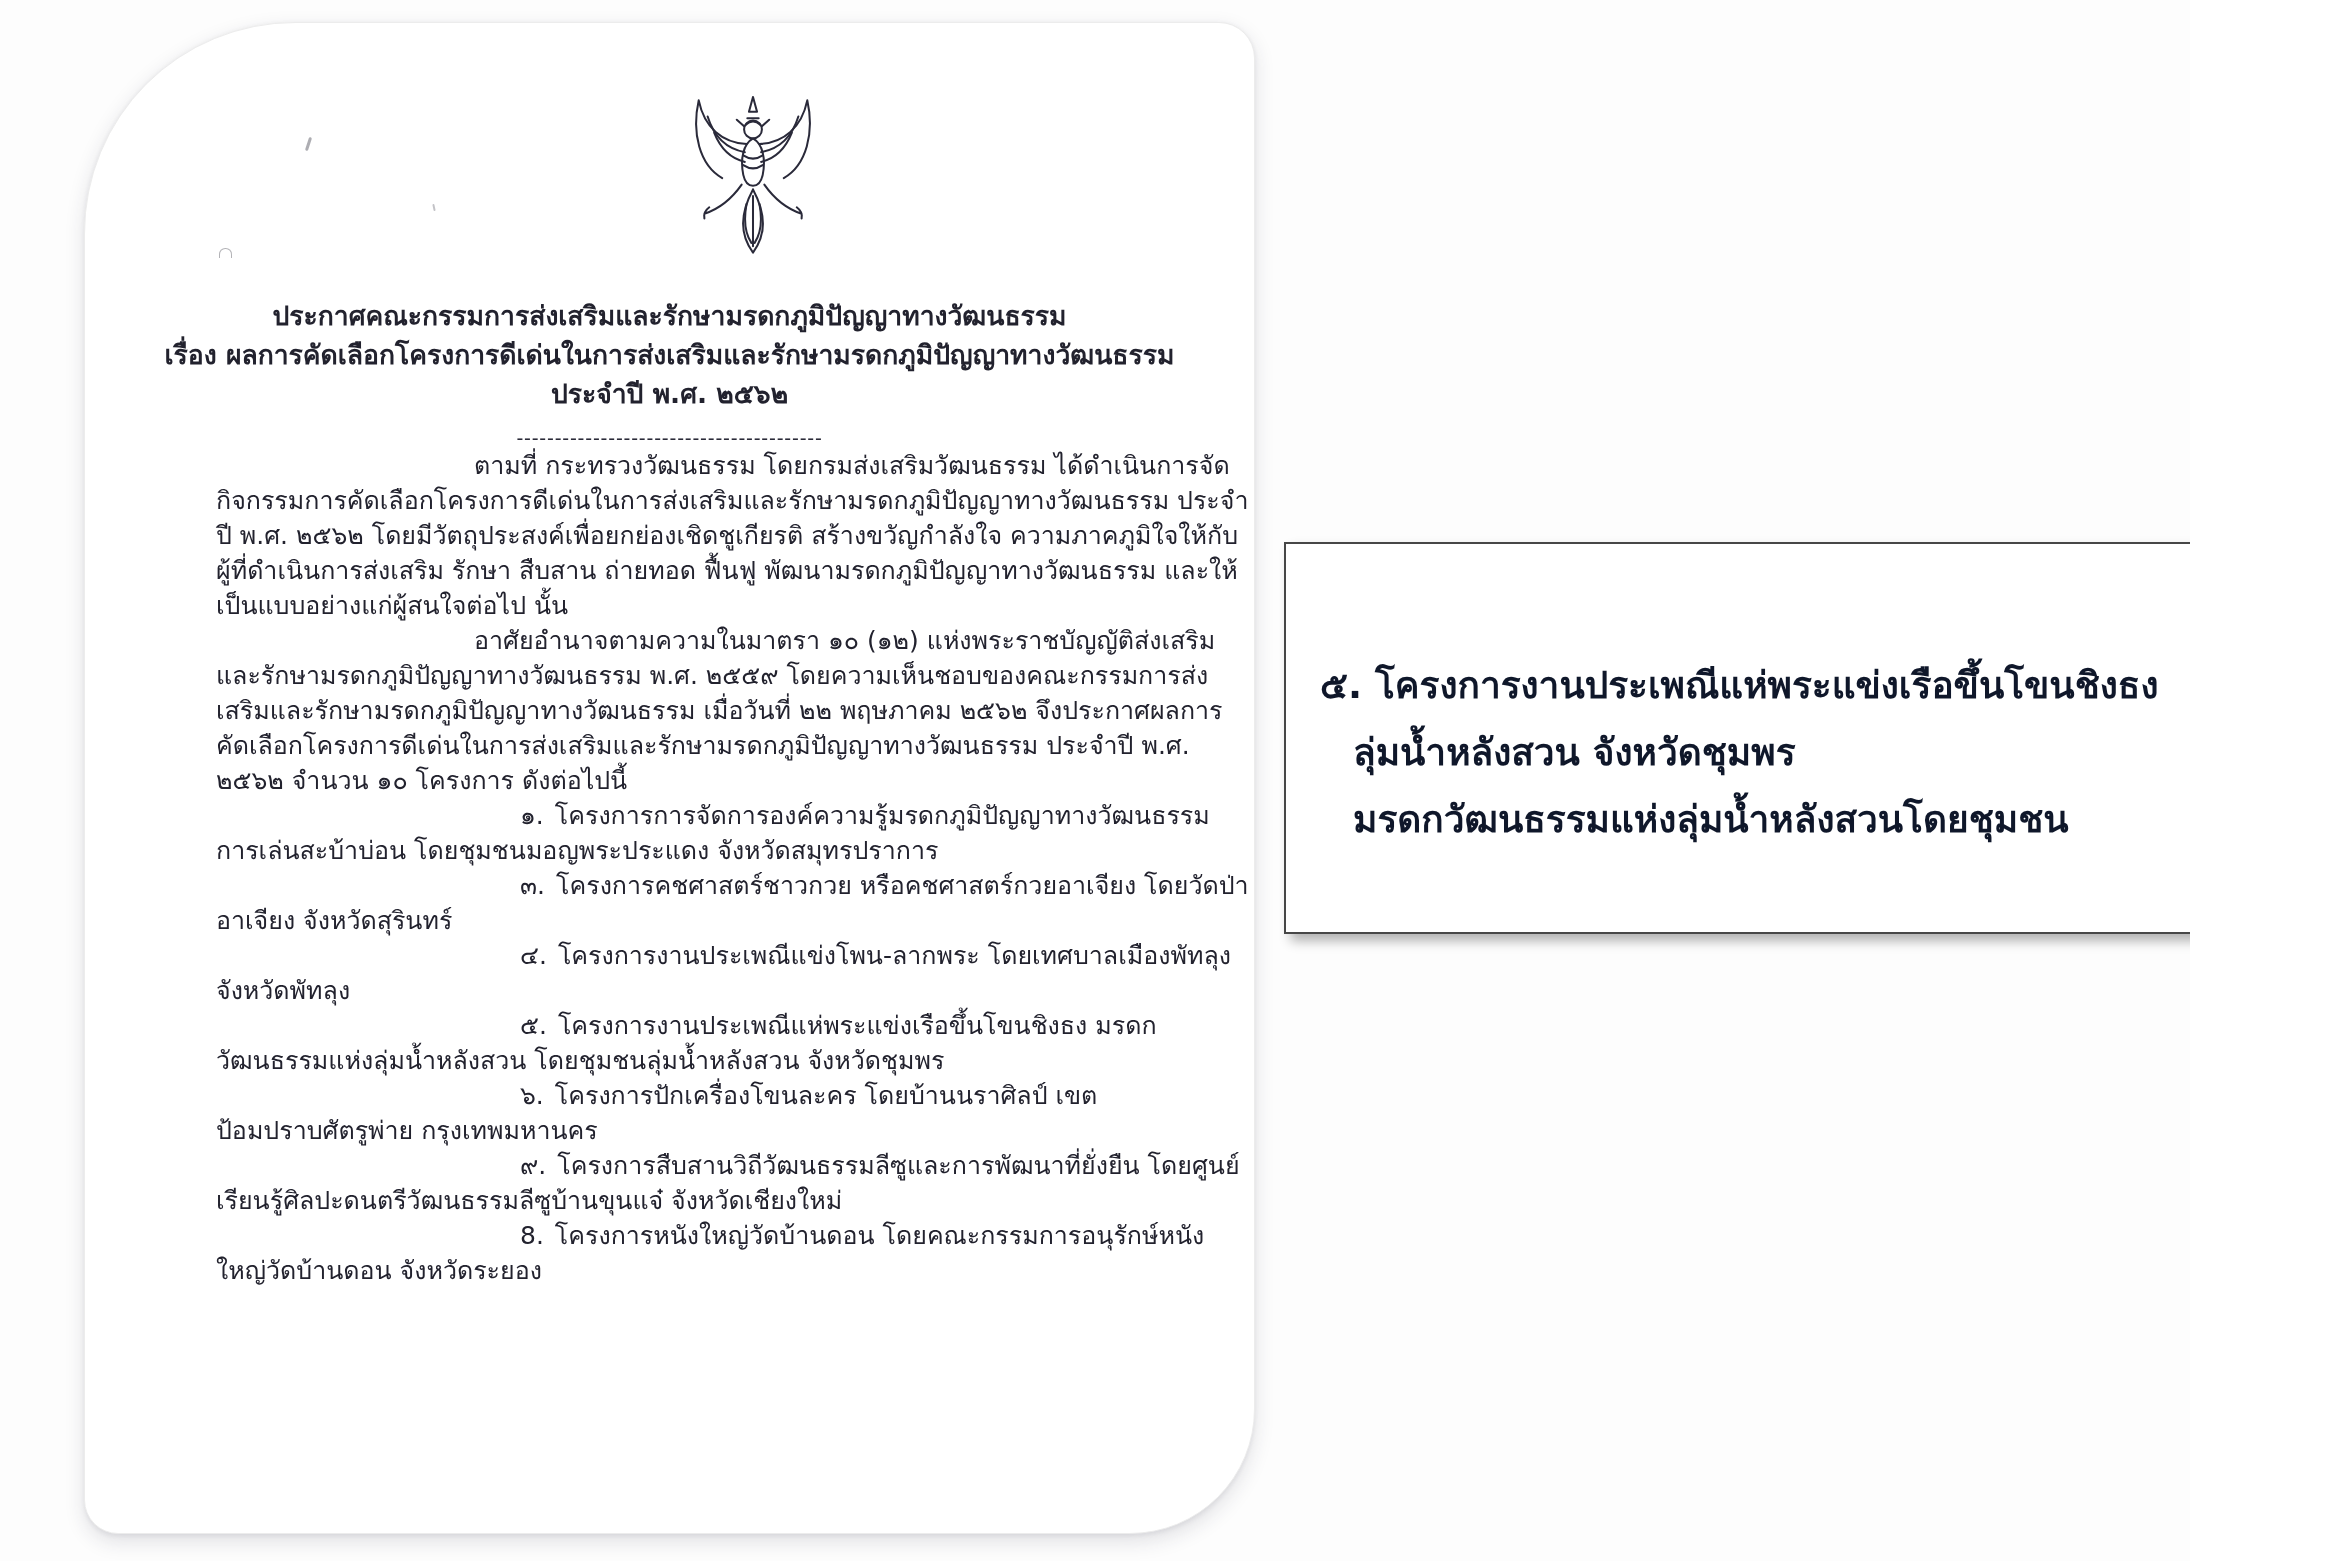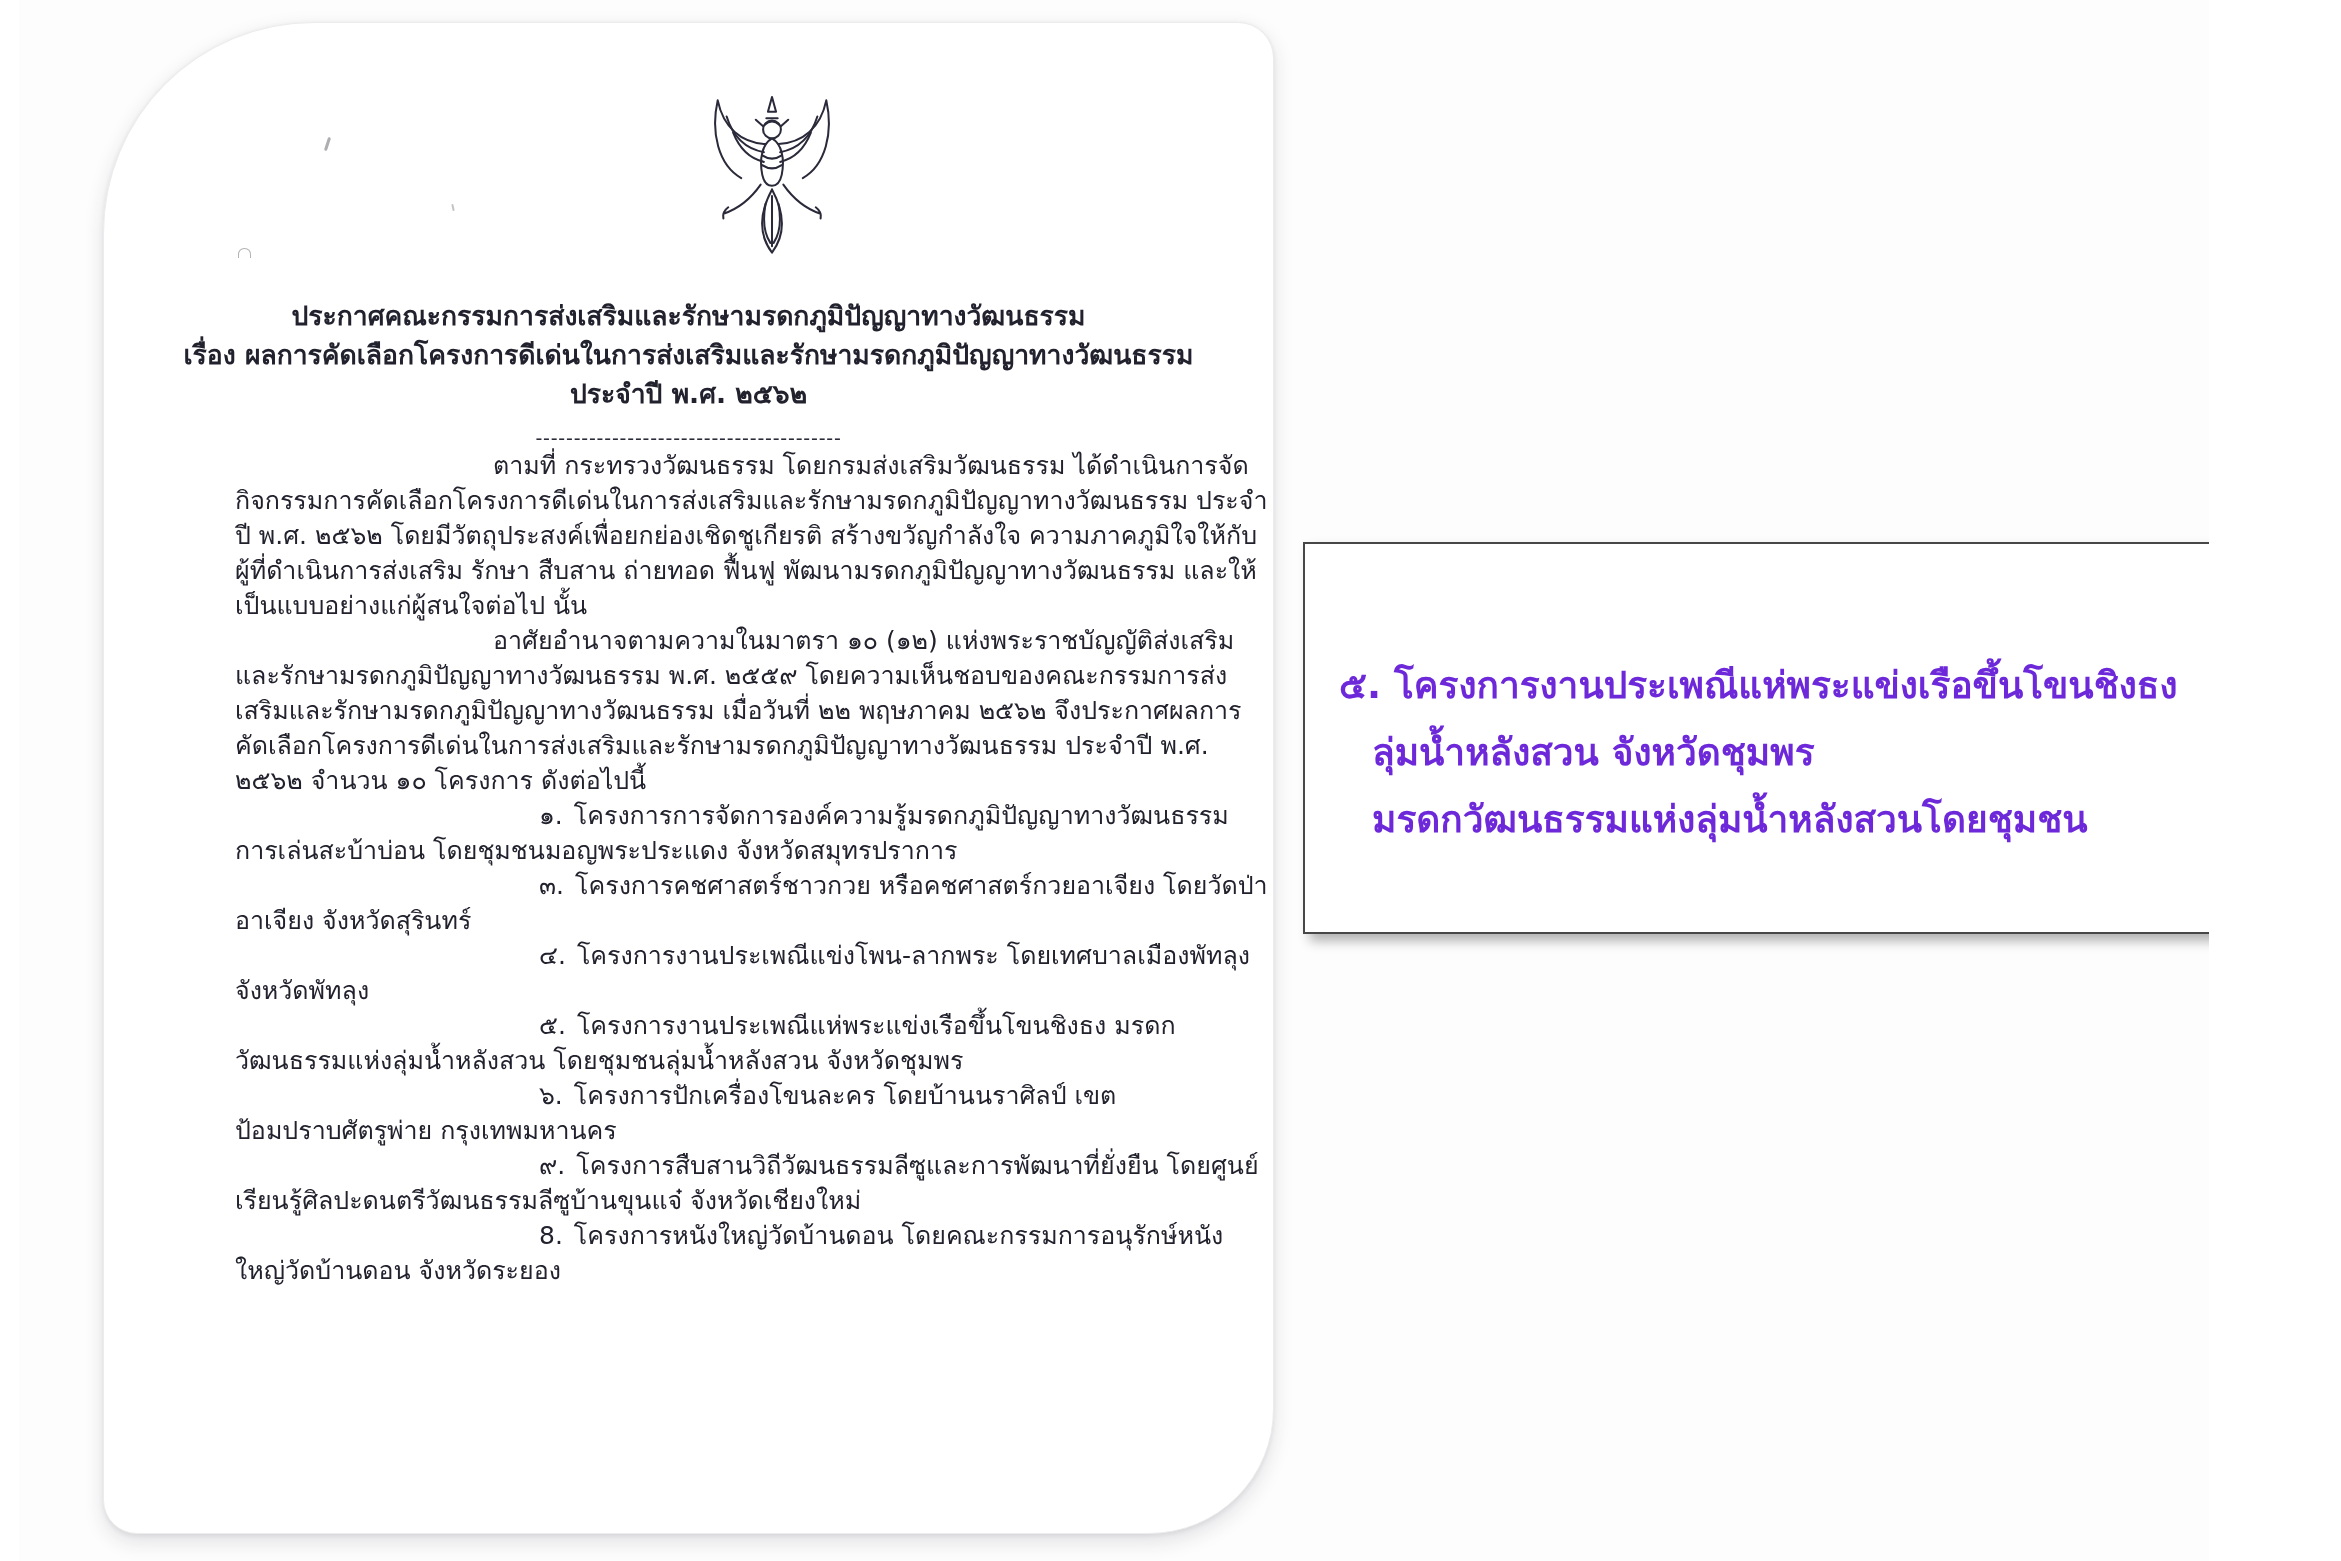"ประกาศคณะกรรมการส่งเสริมและรักษามรดกภูมิ" #root { margin-left: 19px -> none }
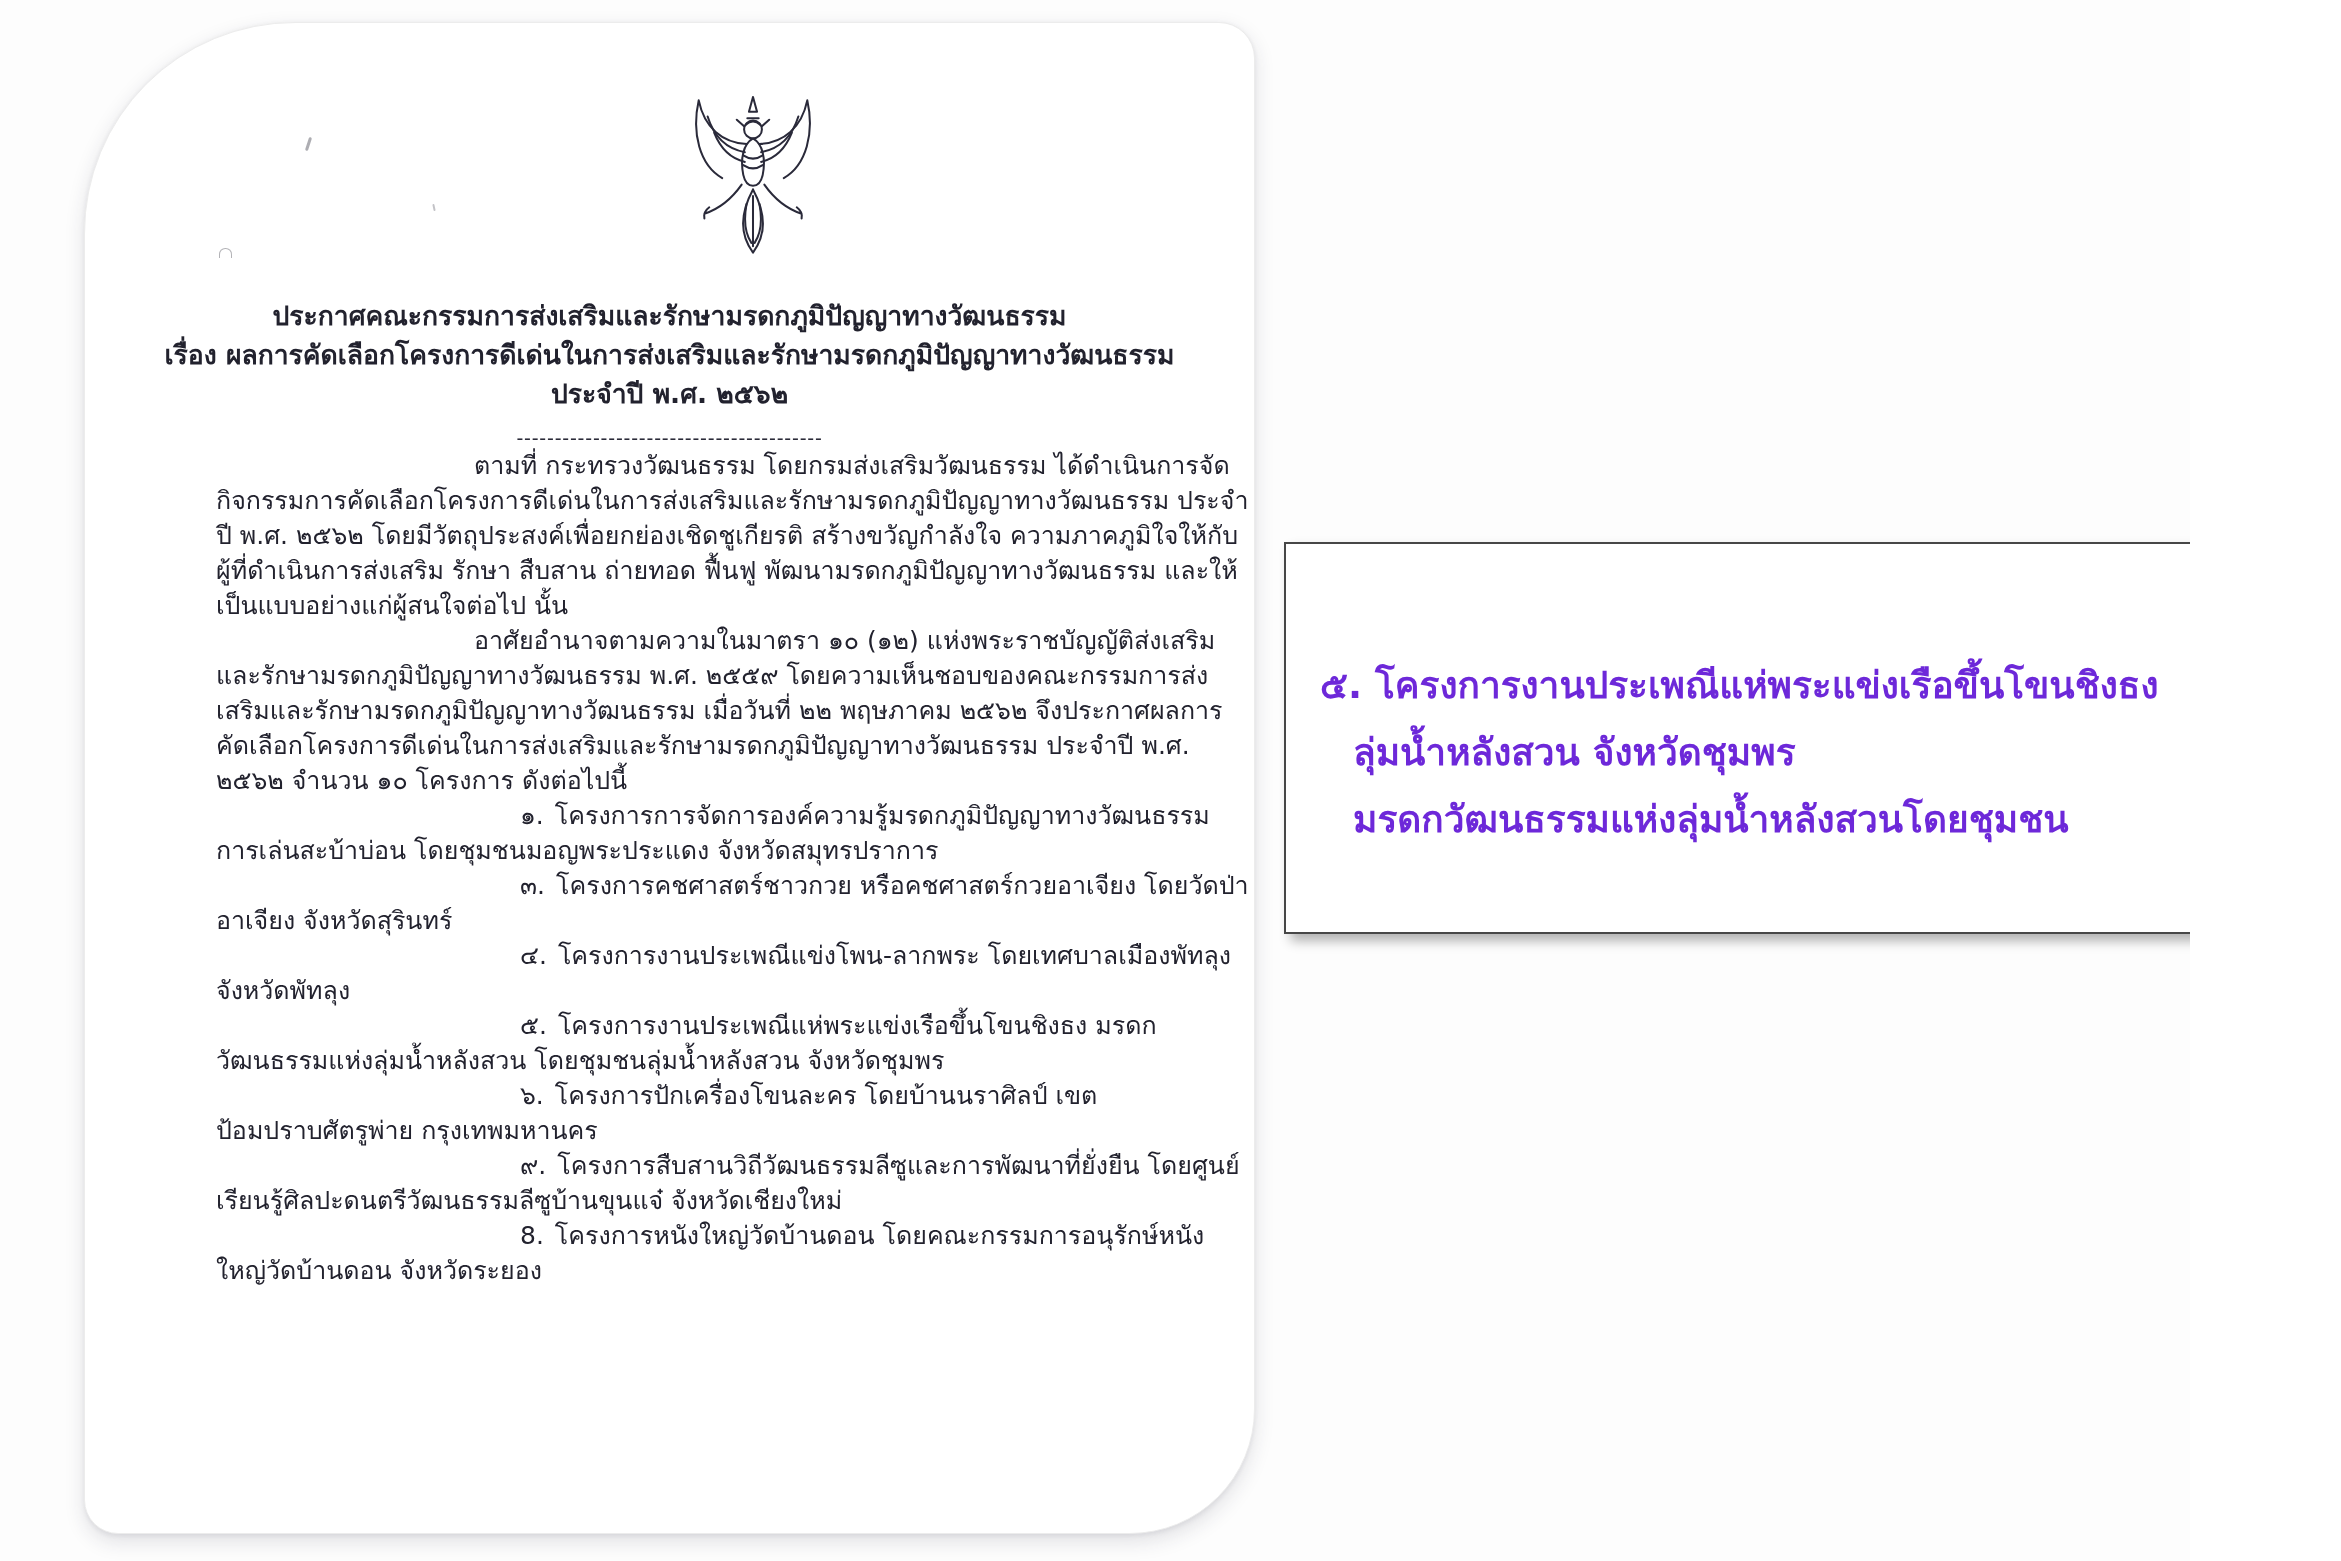"๕. โครงการงานประเพณีแห่พระแข่งเรือขึ้นโขนชิงธง" .callout-text { color: #6d28d9 -> #0f172a }
